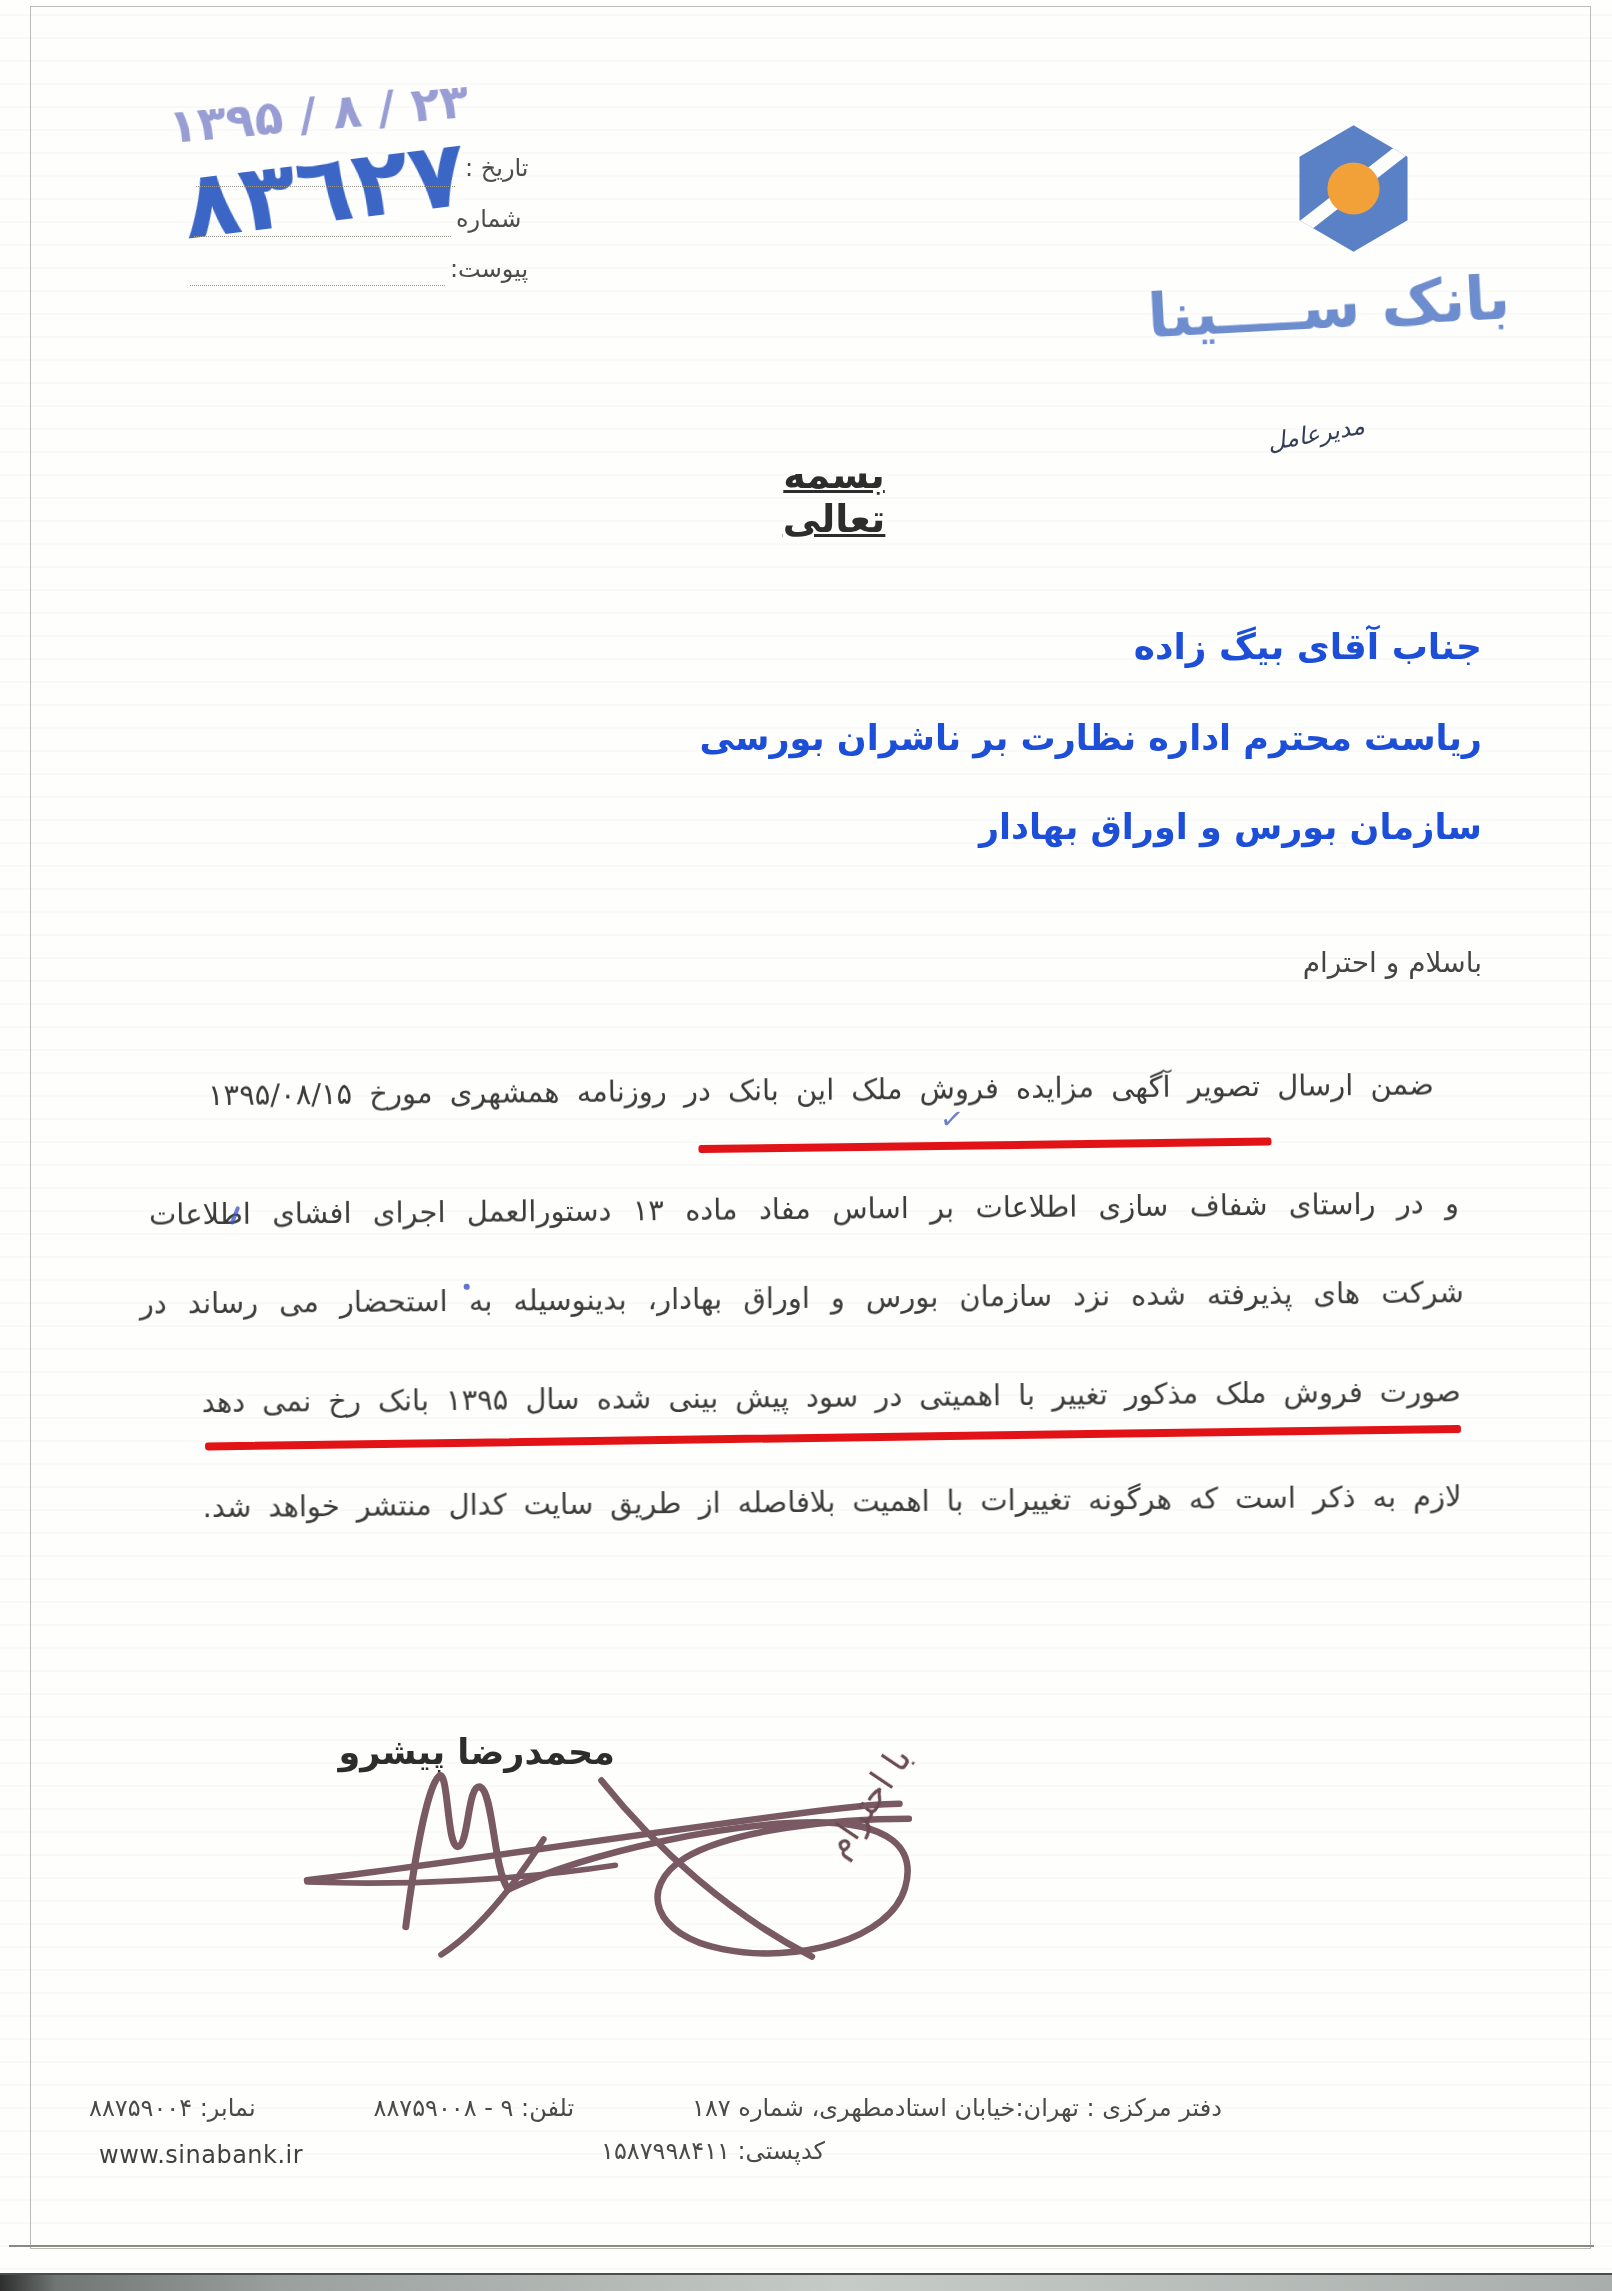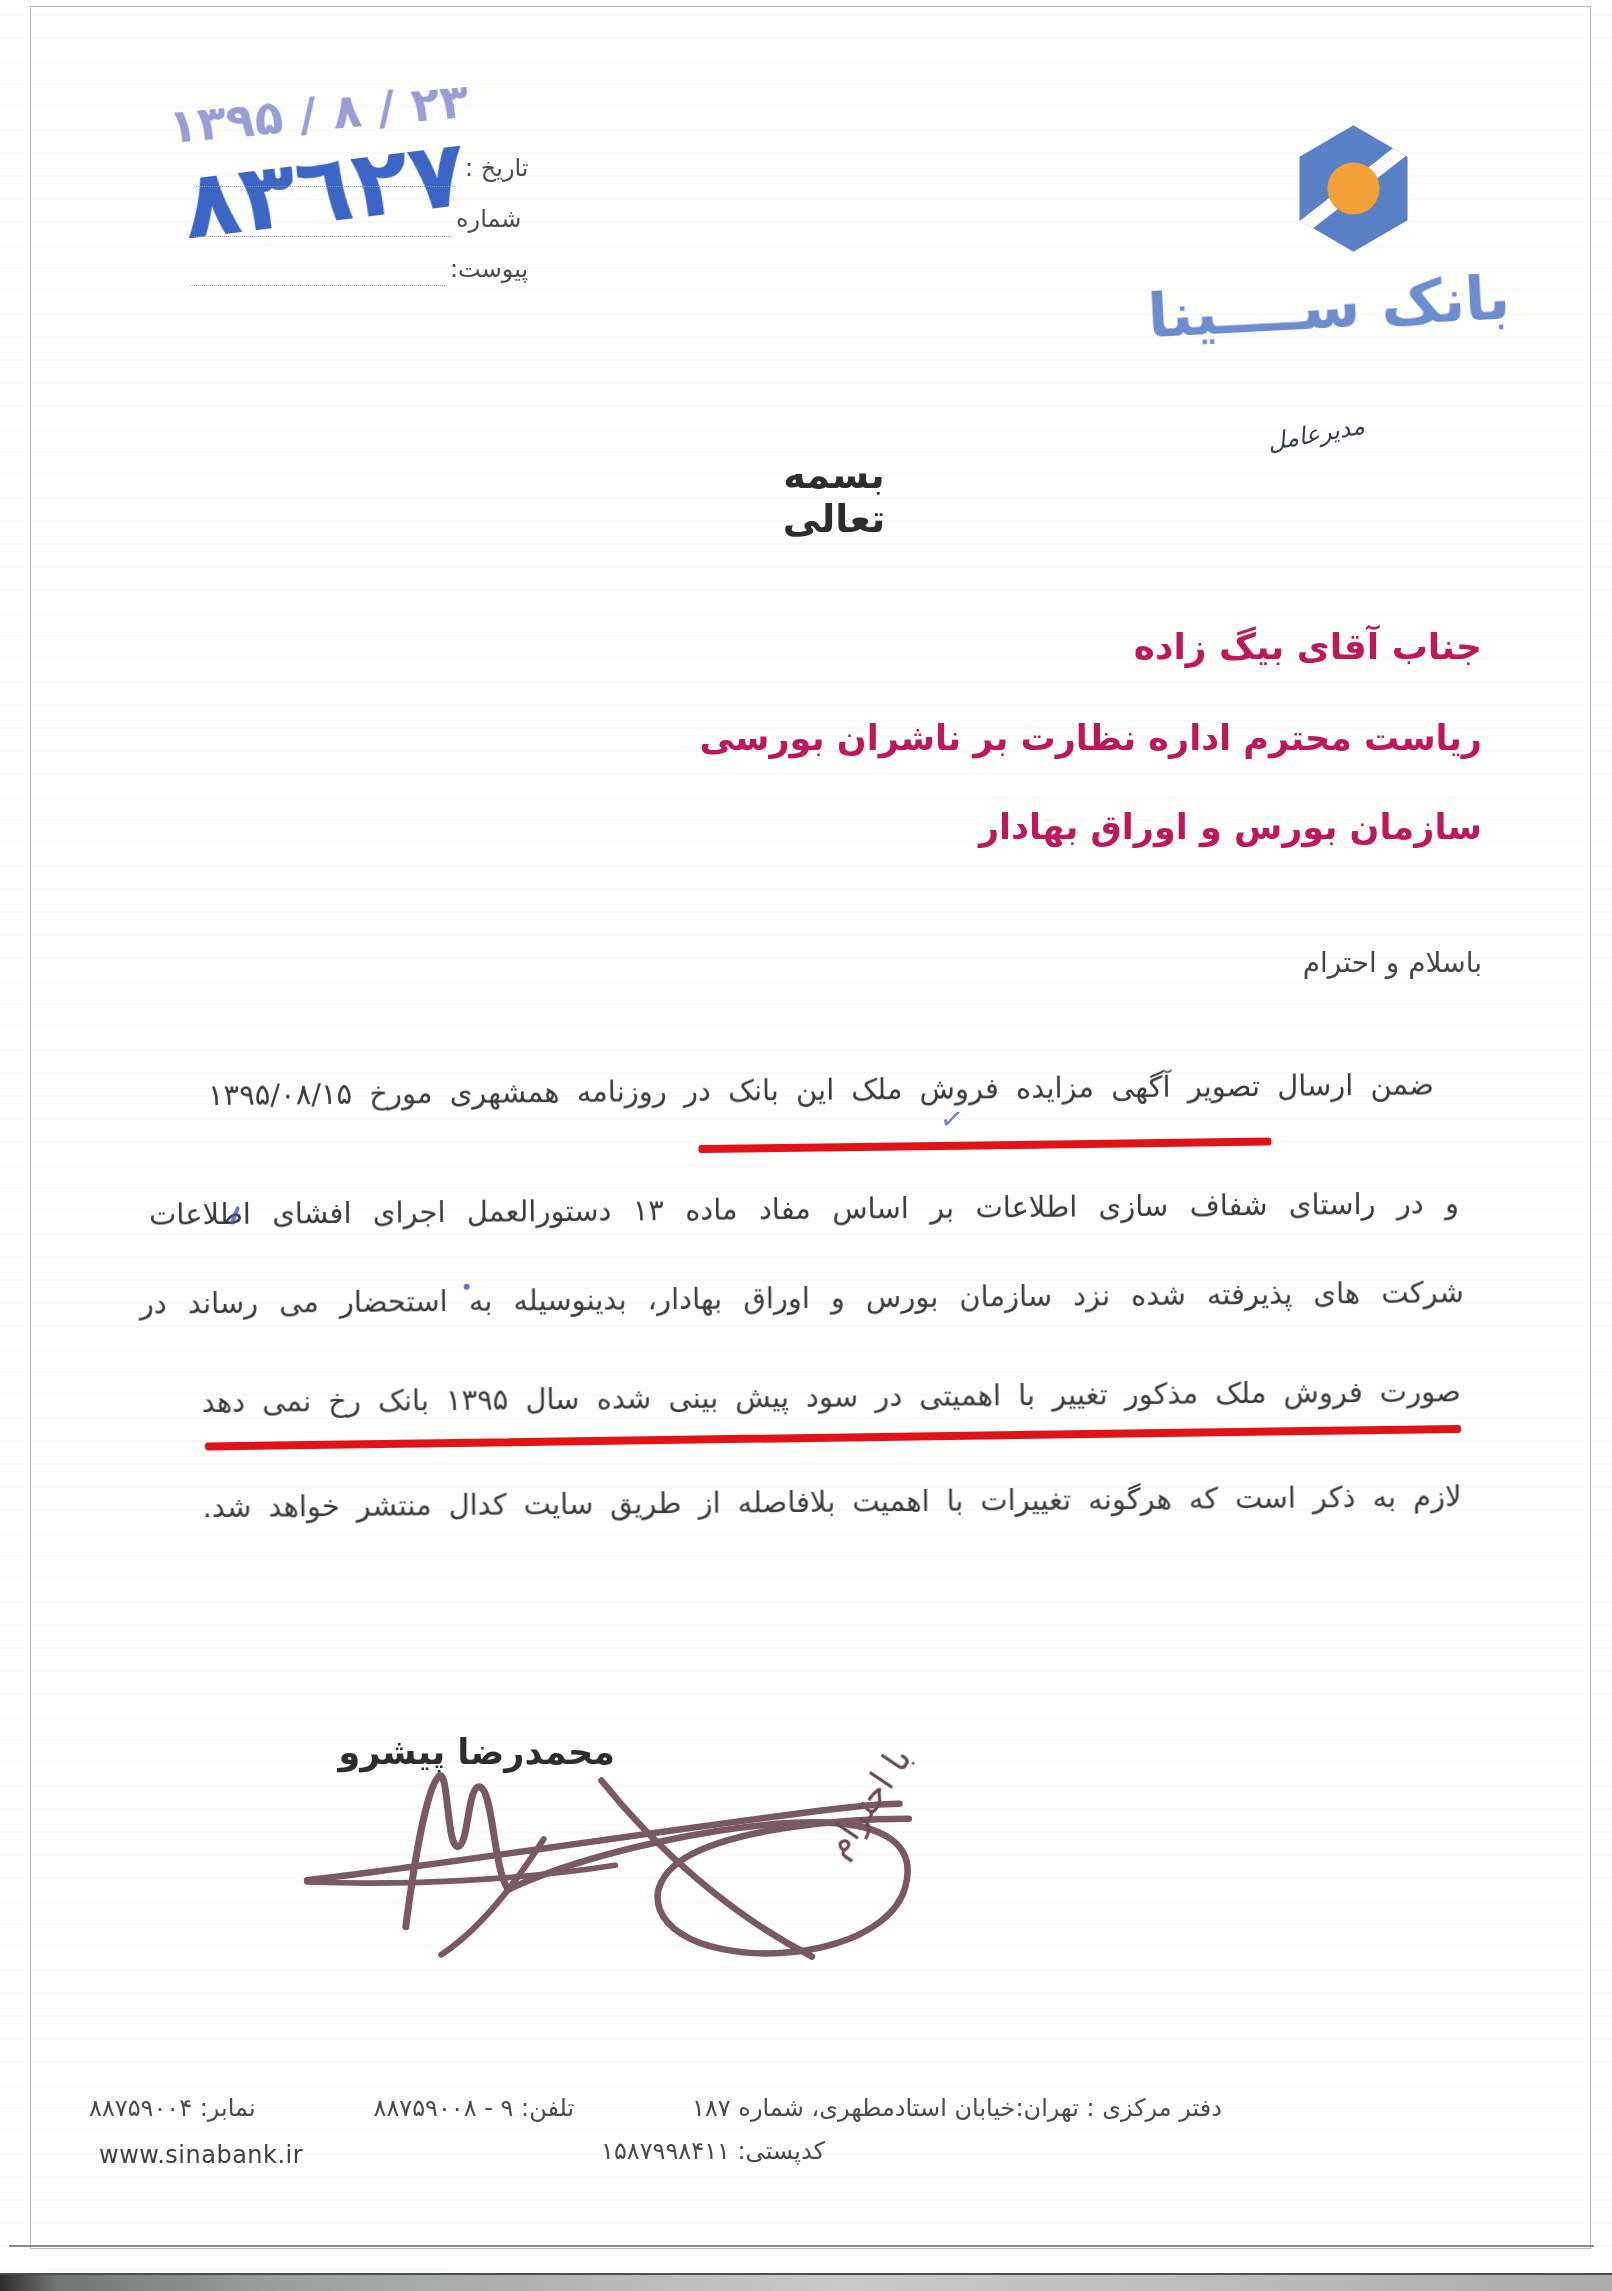"بسمه تعالی" .bismillah { text-decoration: none -> underline }
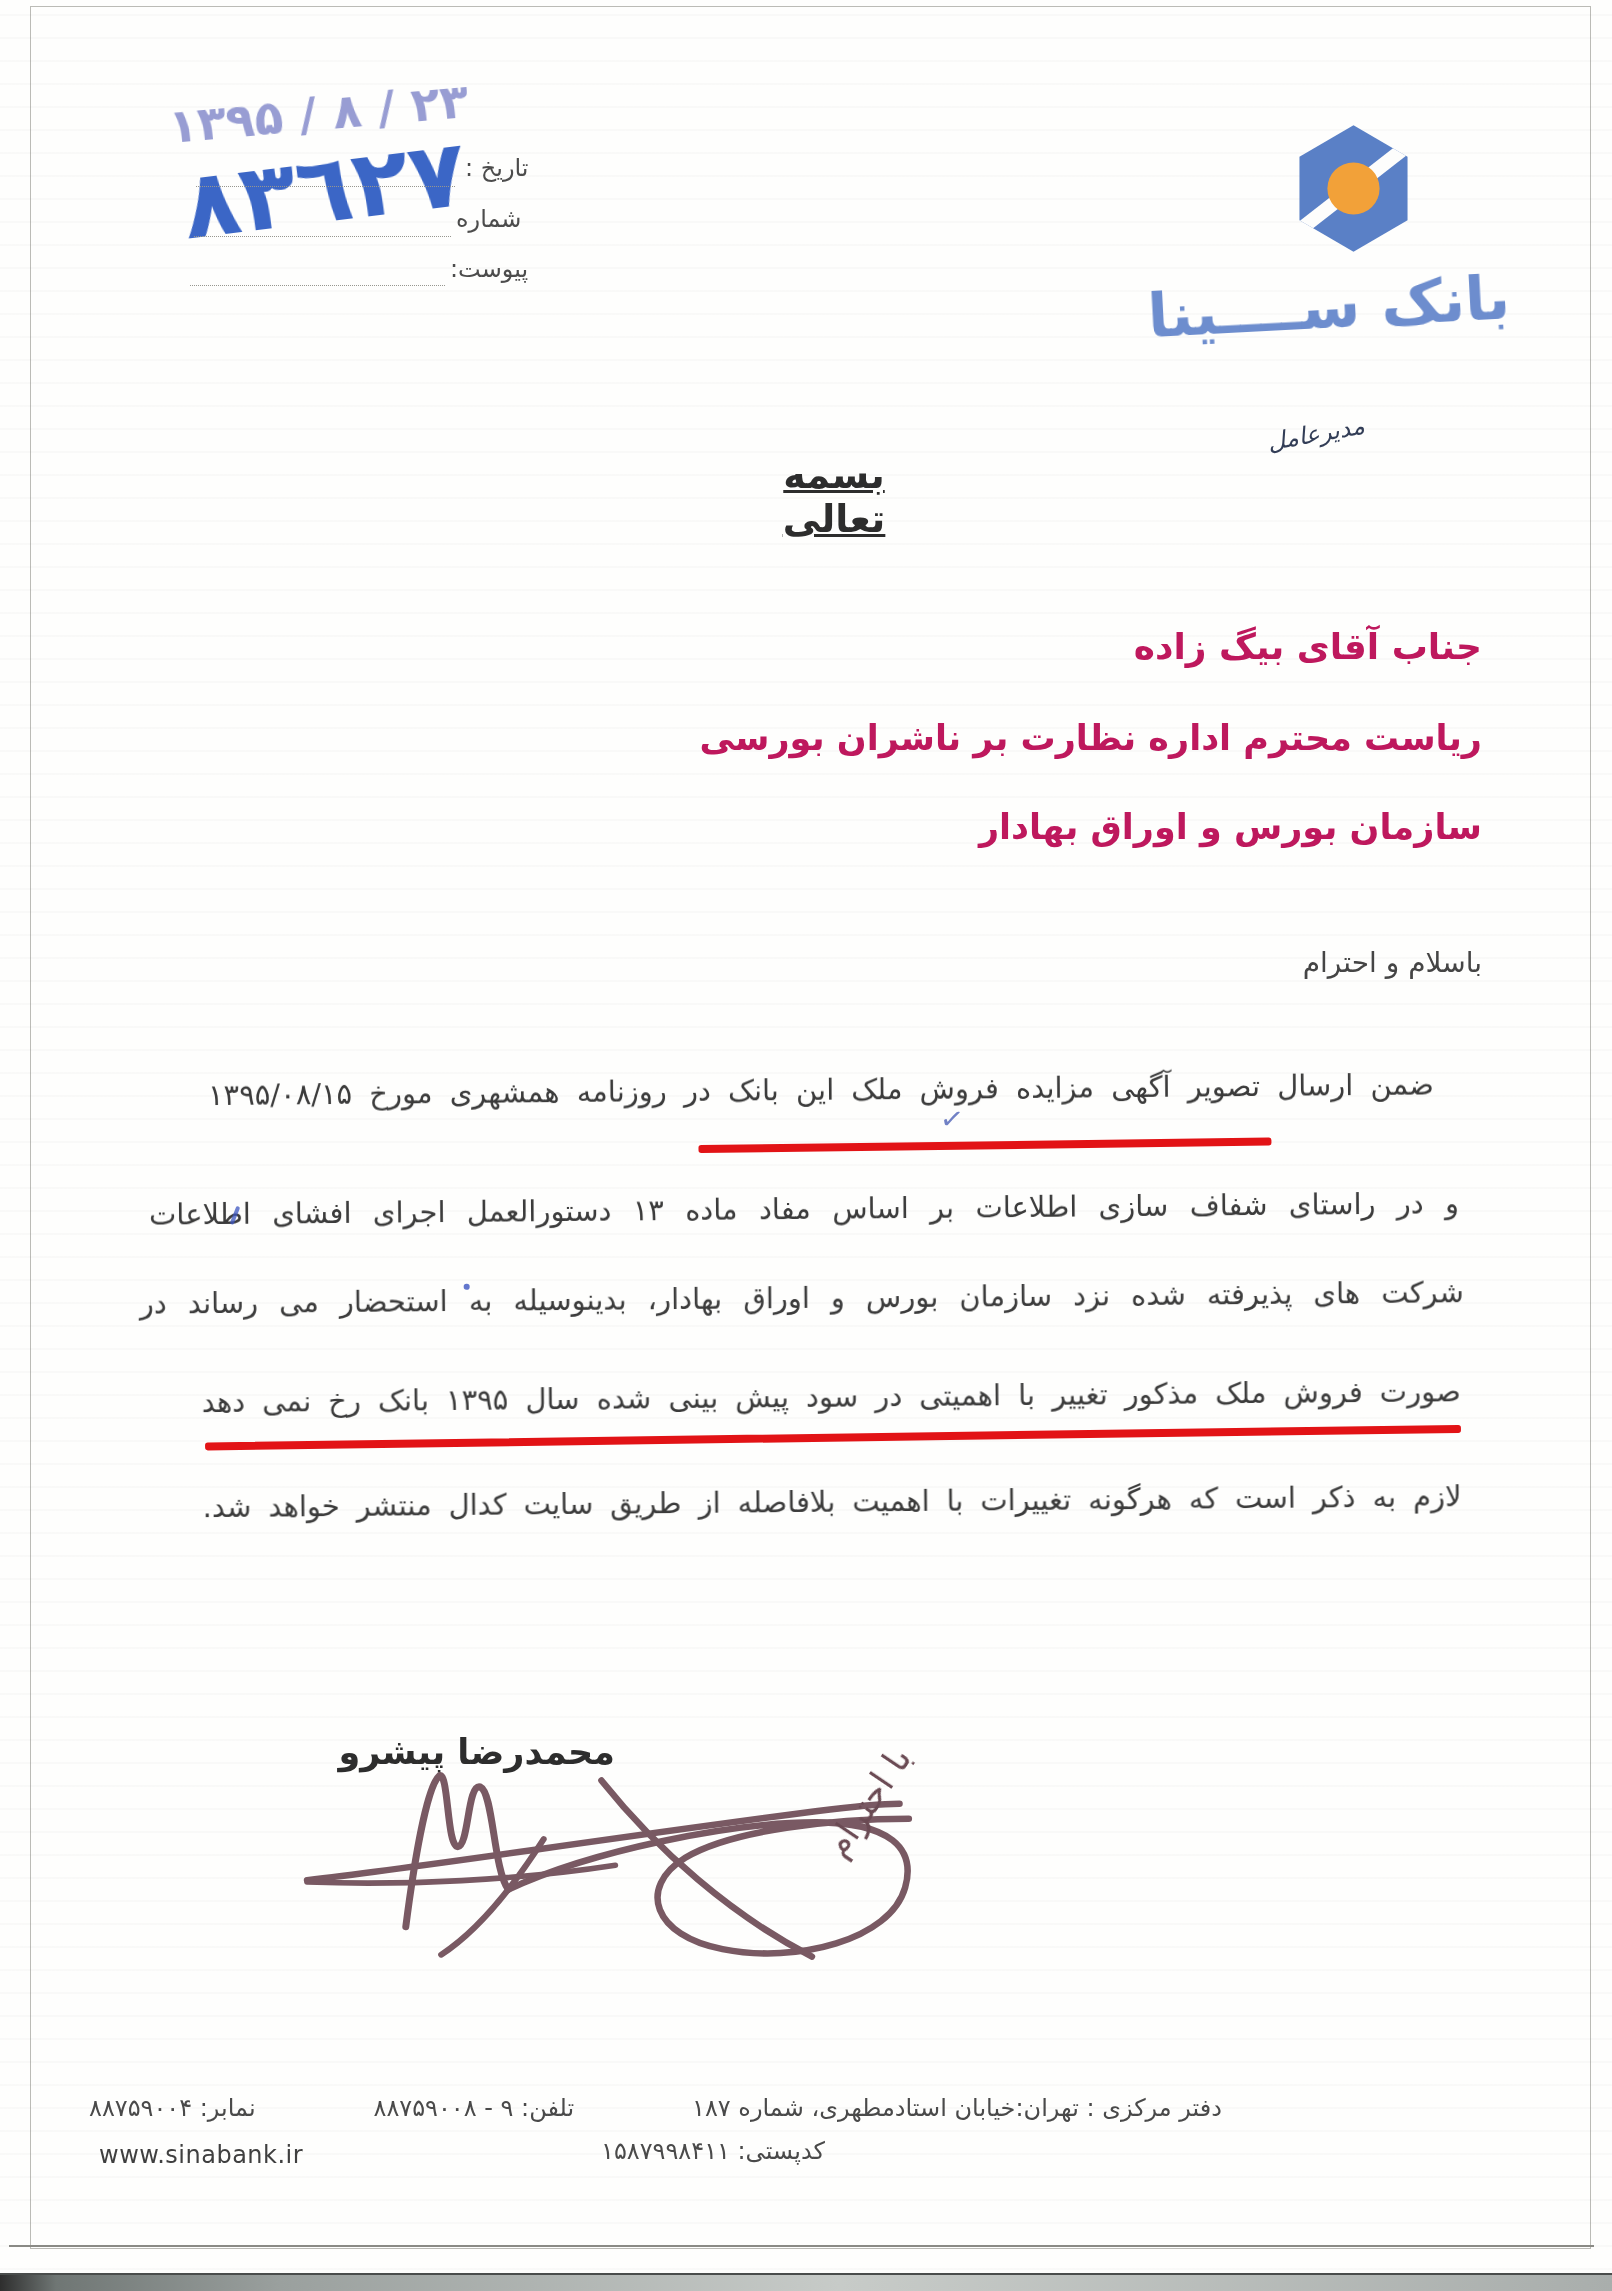"جناب آقای بیگ زاده" .addr-line { color: #be185d -> #1d4ed8 }
